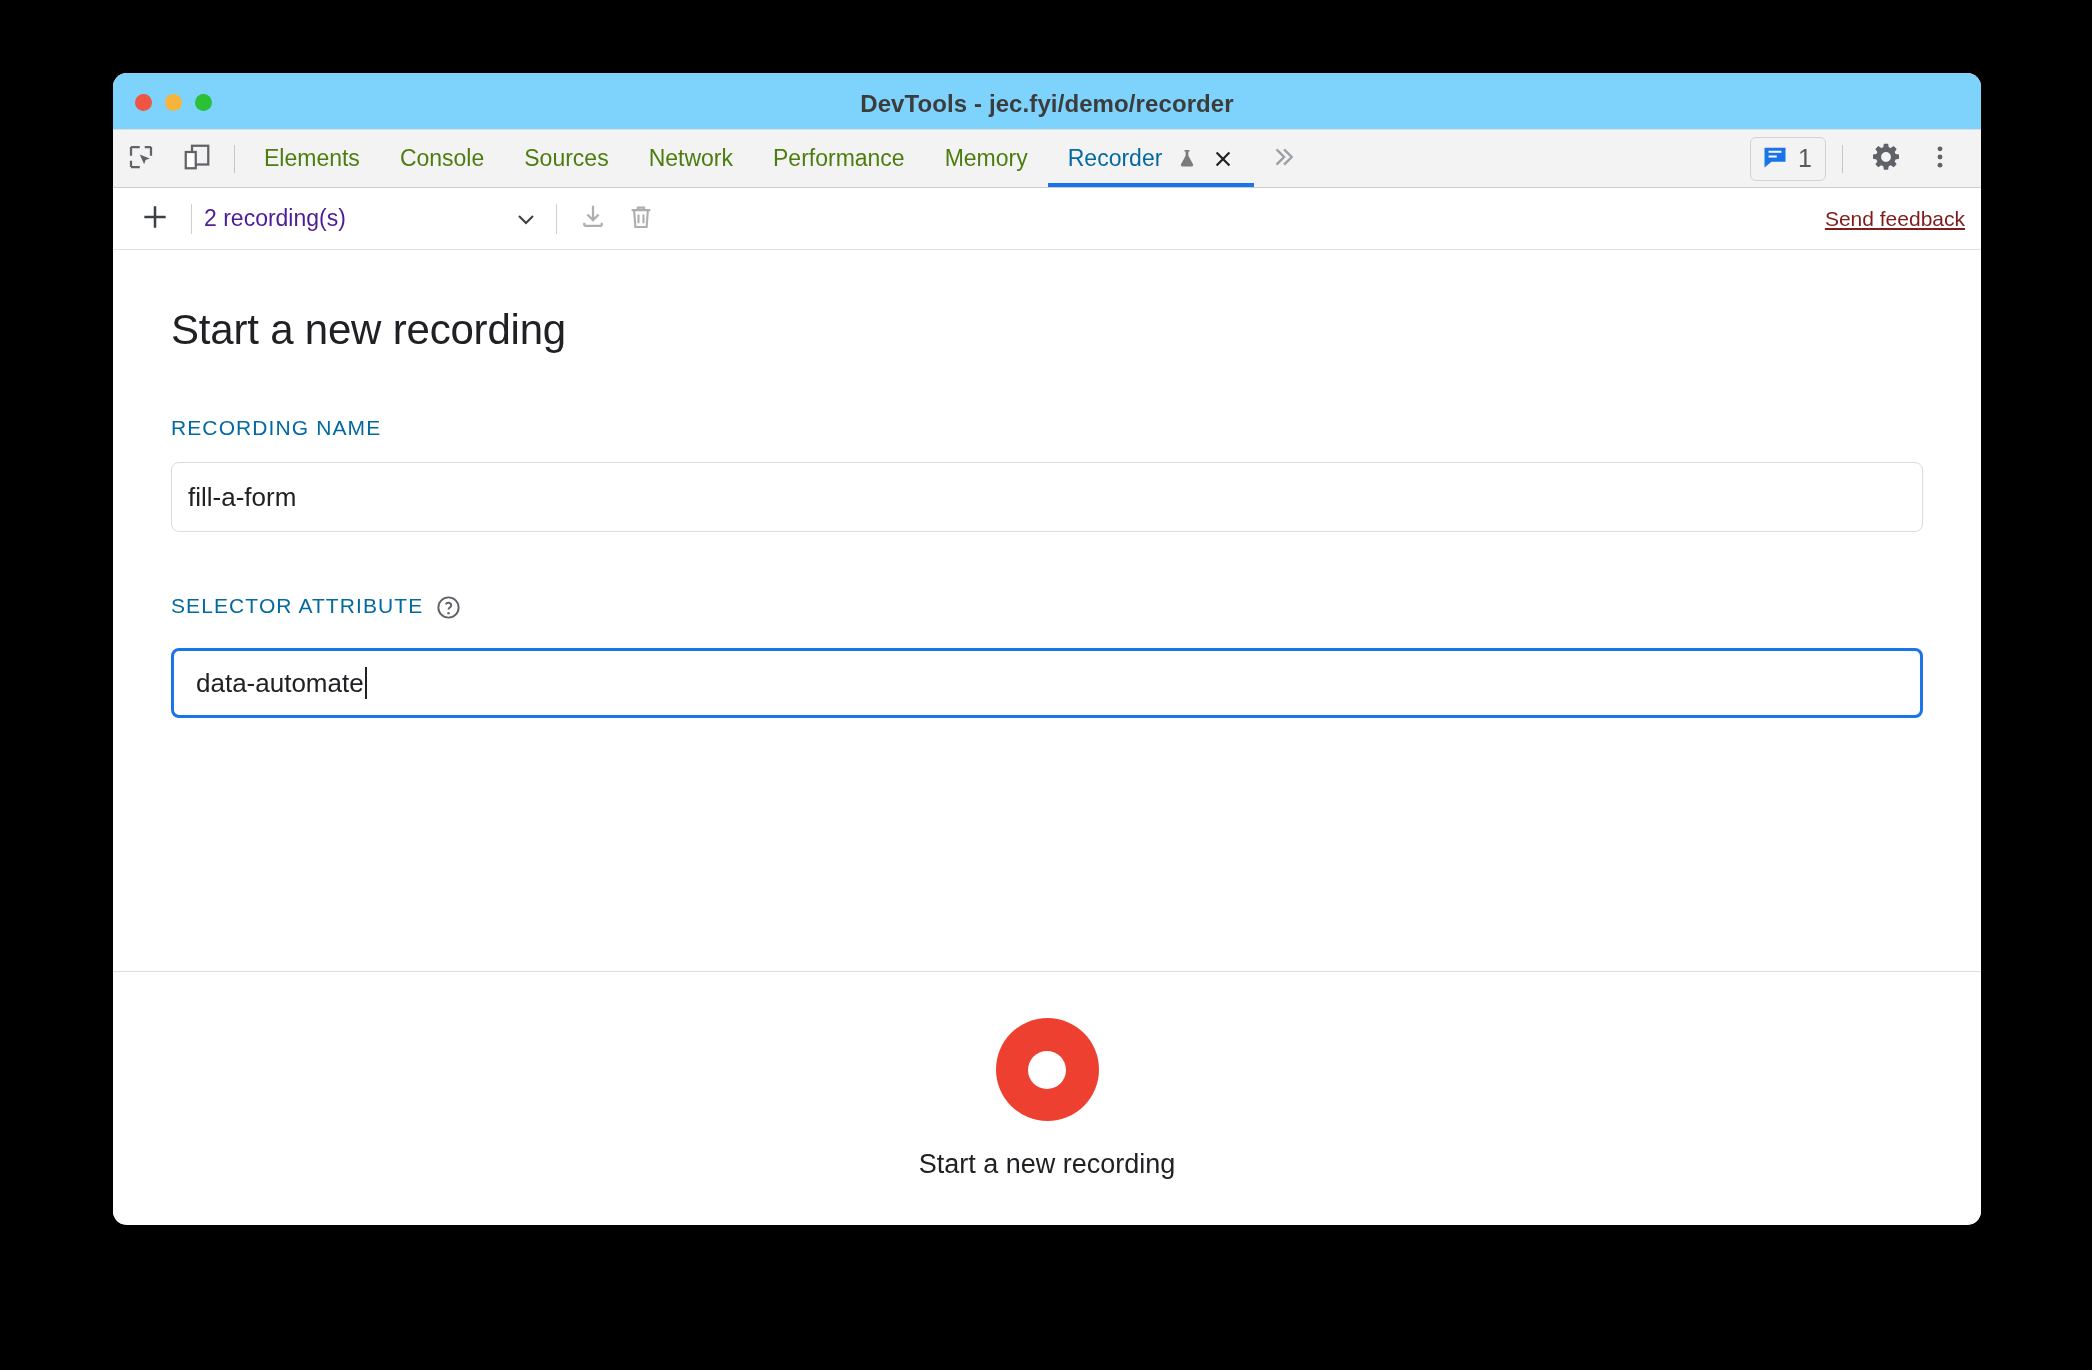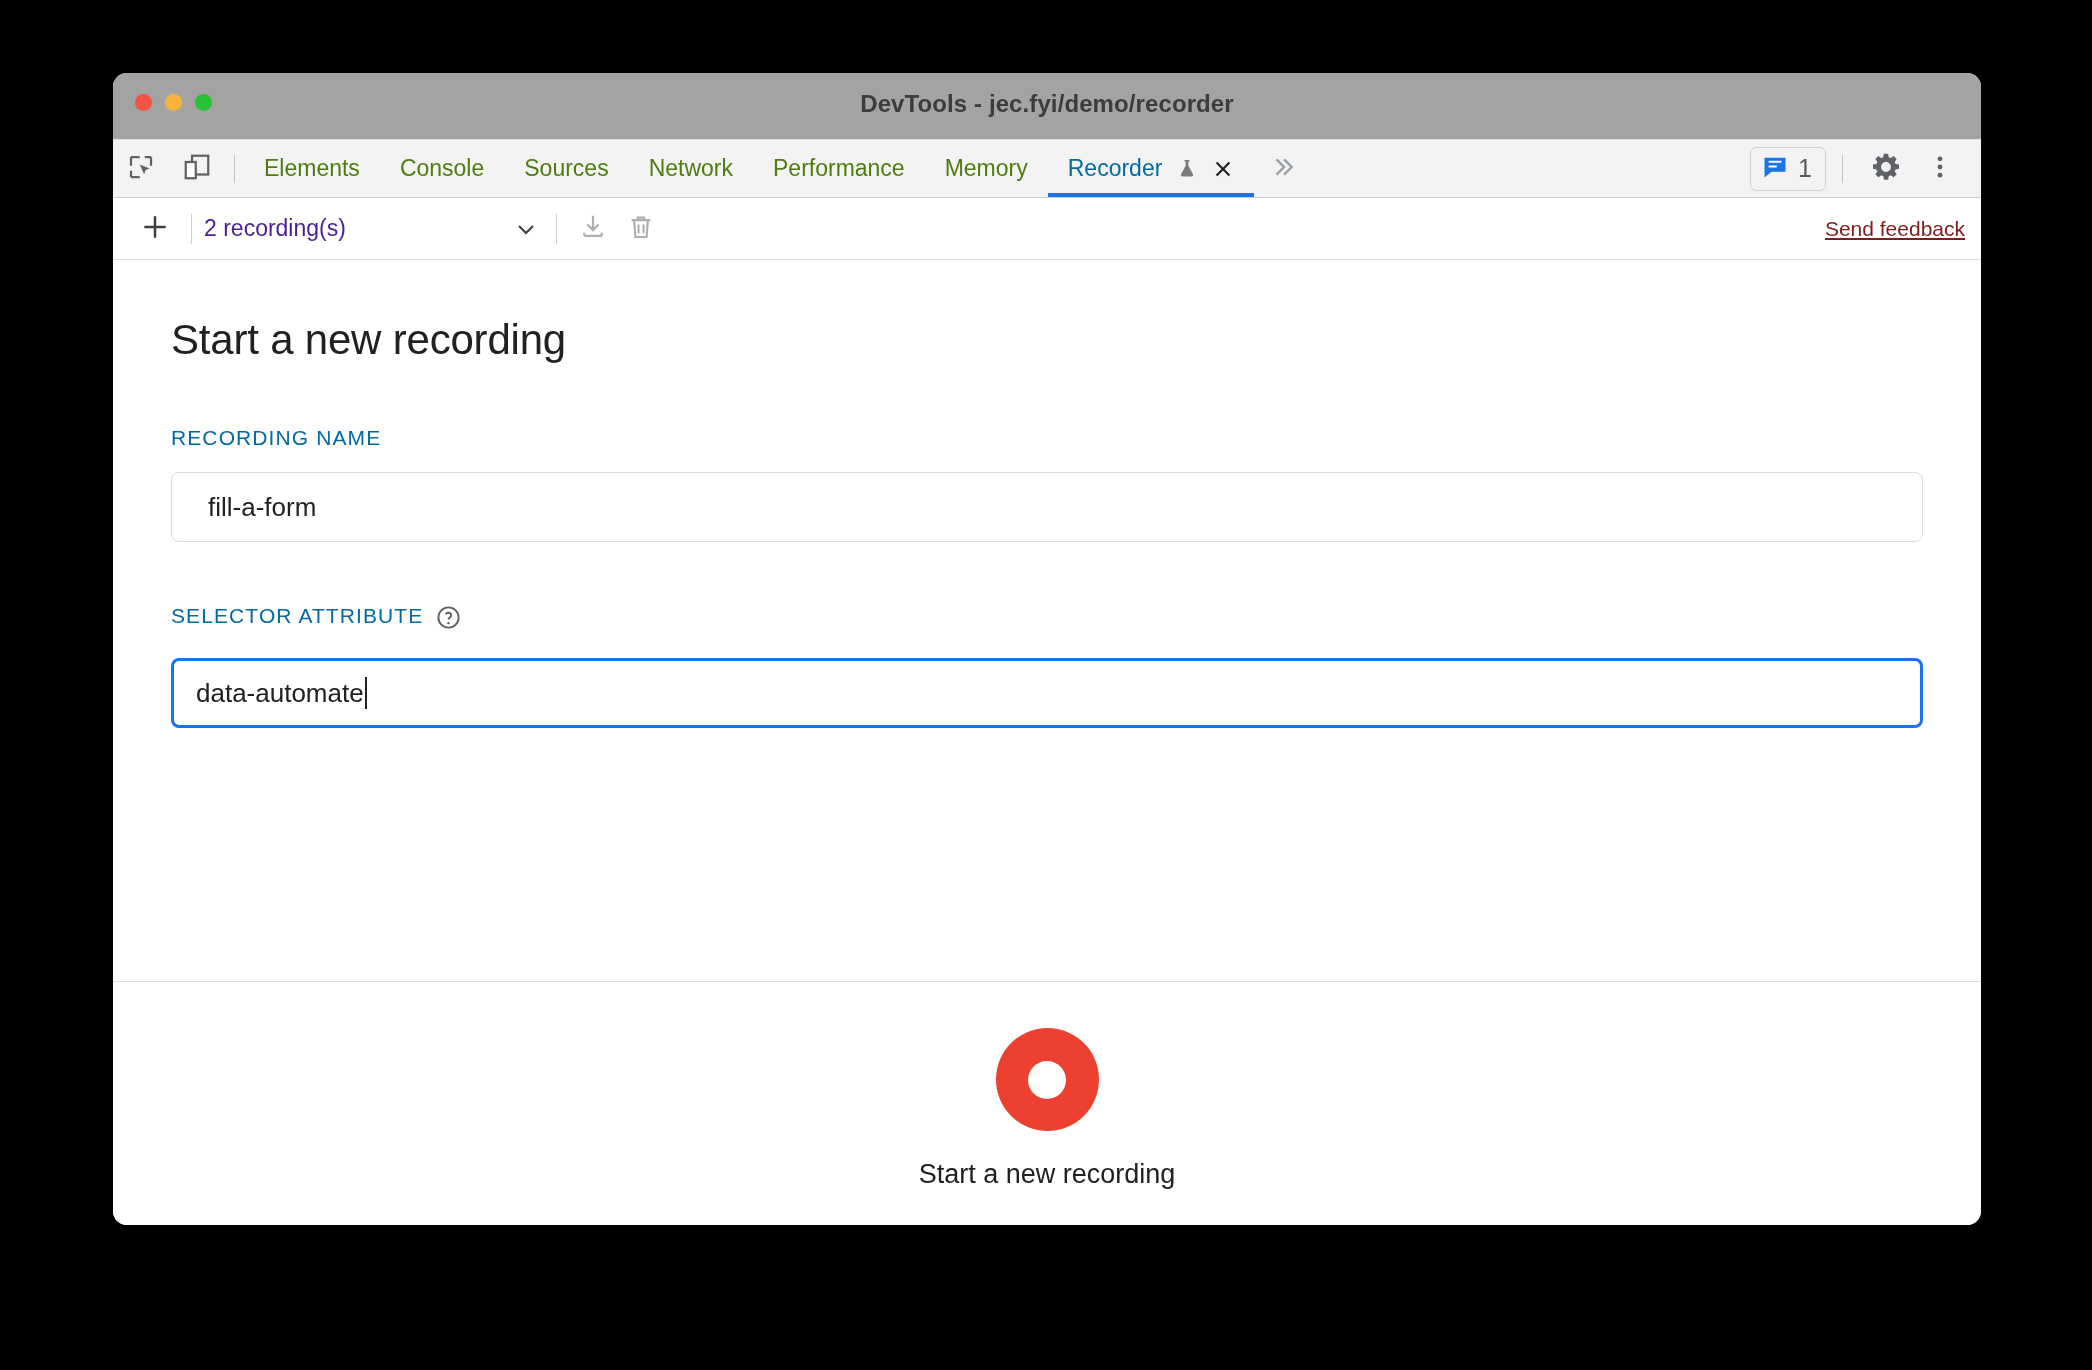"DevTools - jec.fyi/demo/recorder" #titlebar { background: #a3a3a3 -> #7dd3fc; height: 67px -> 57px }
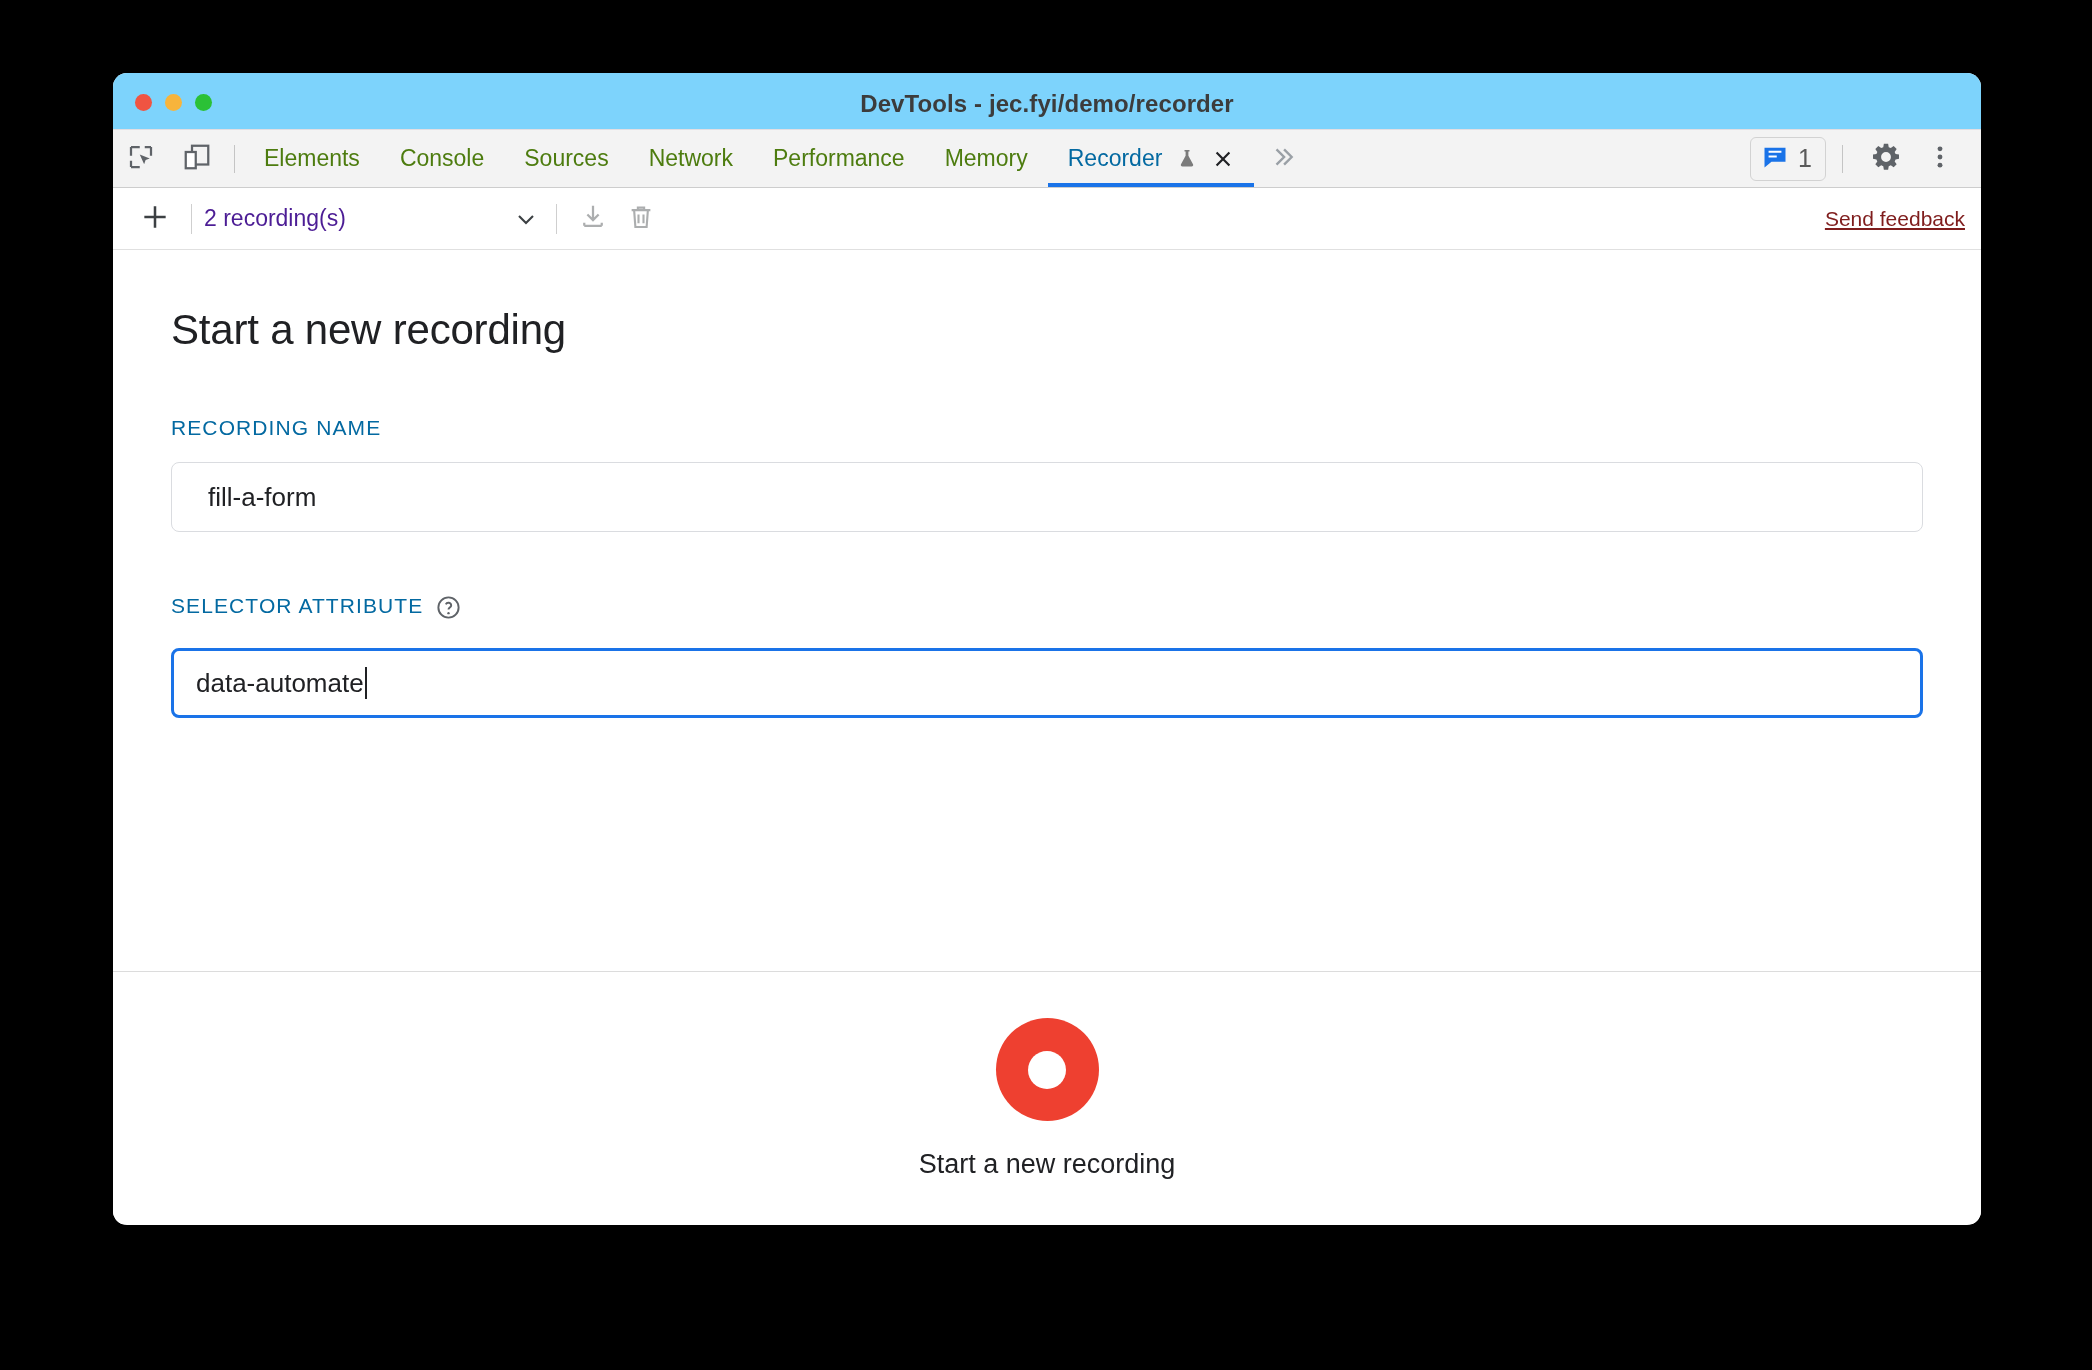"fill-a-form" .text-input { padding: 0 36px -> 0 16px }
